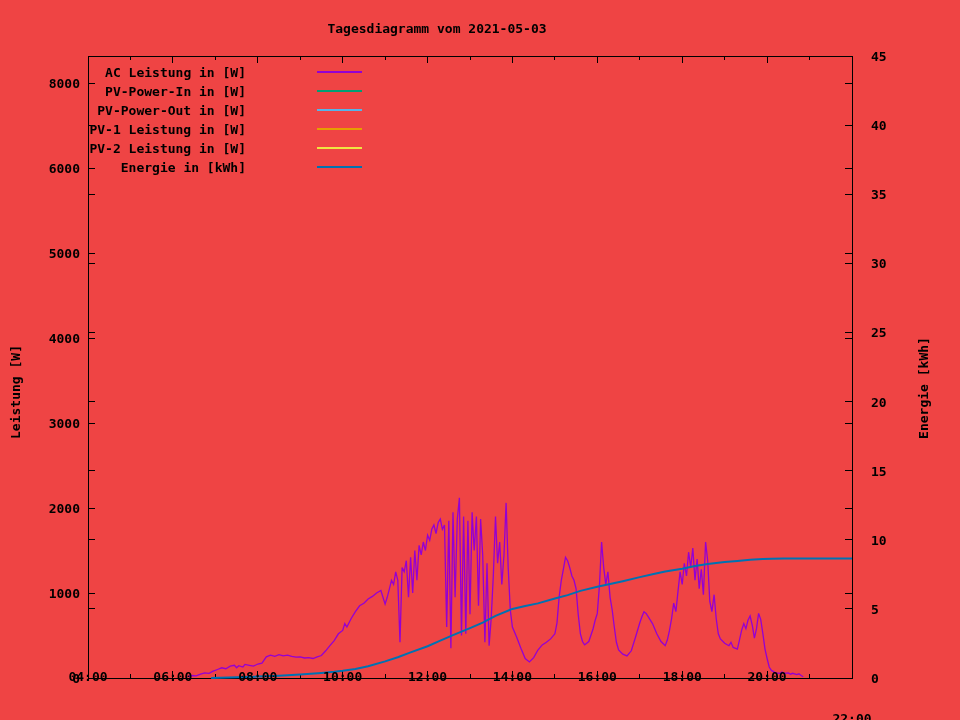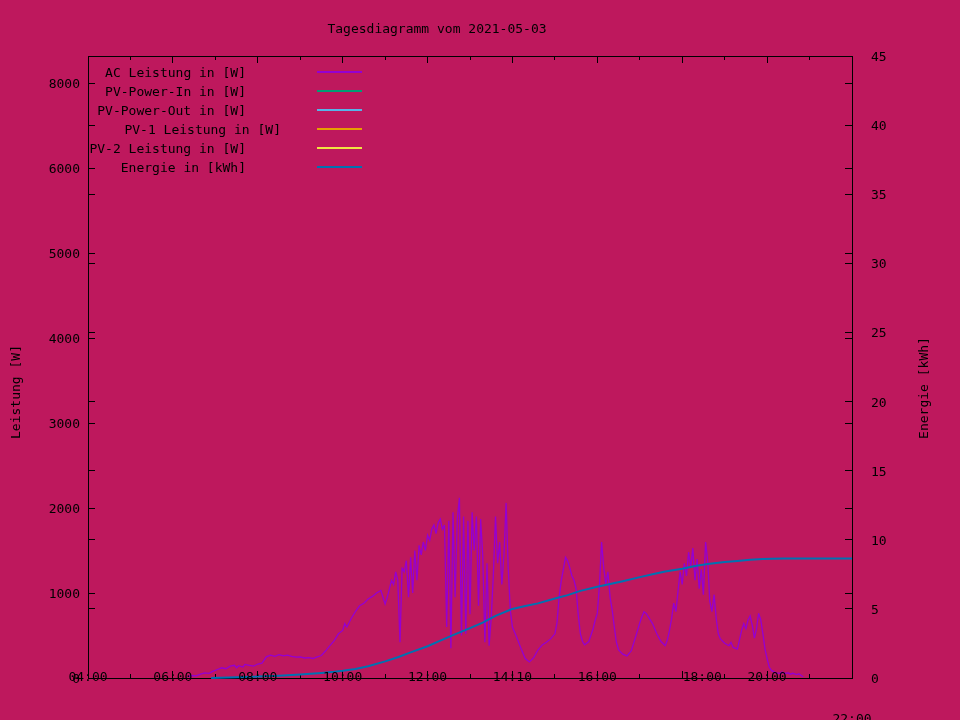"Tagesdiagramm vom 2021-05-03" .screen { background: #be185d -> #ef4444; font-weight: normal -> bold }
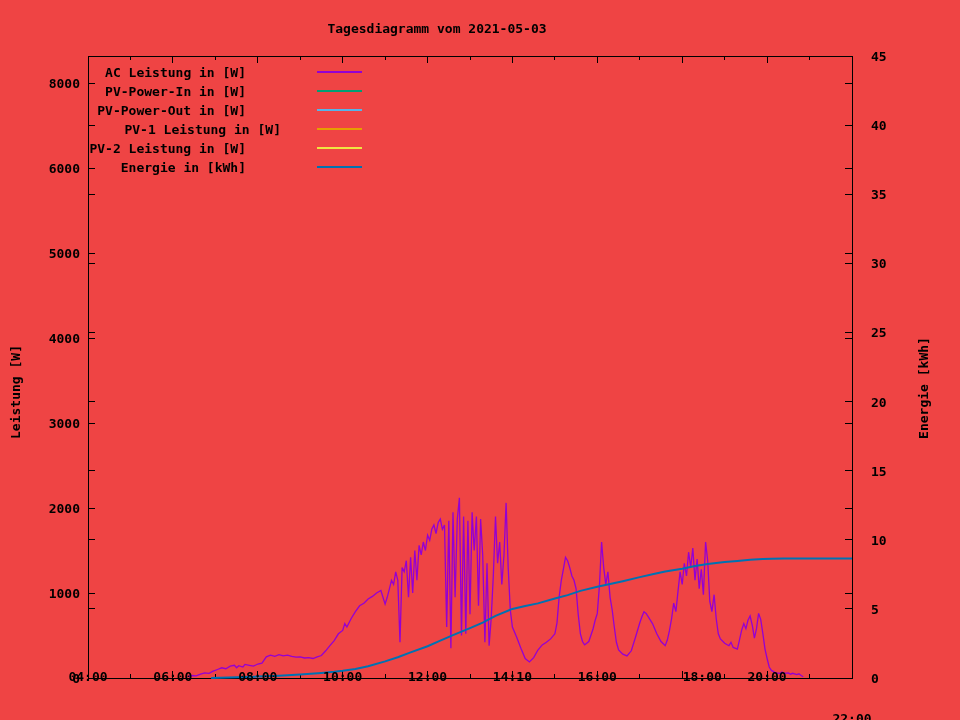"PV-1 Leistung in [W]" div.legend-label { padding-left: 35px -> none }
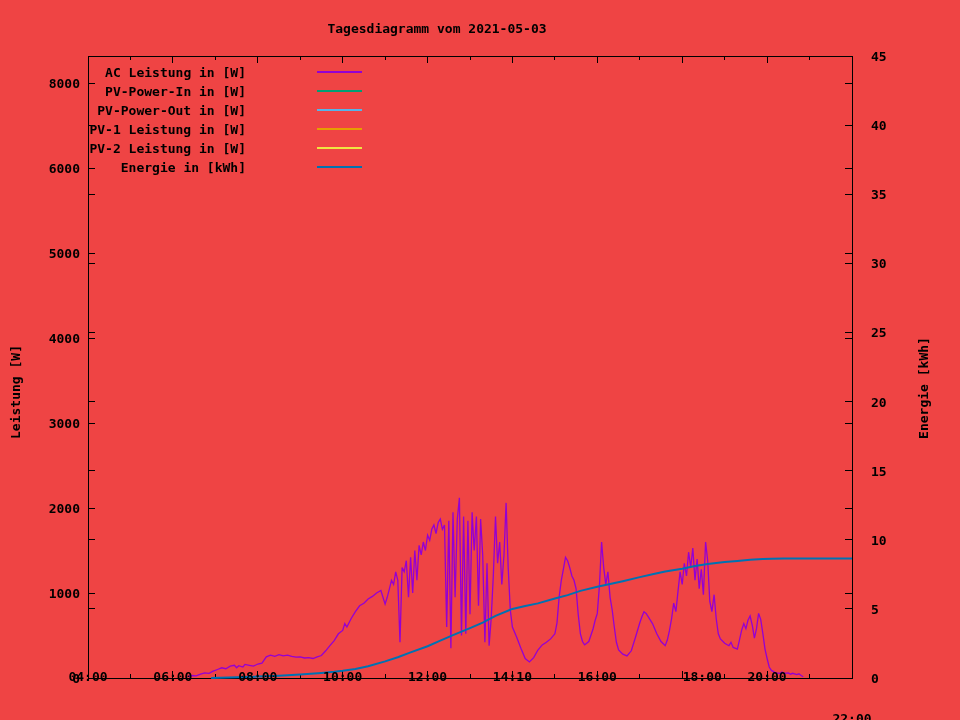"14:10" div.xtick { text: 14:10 -> 14:00 }
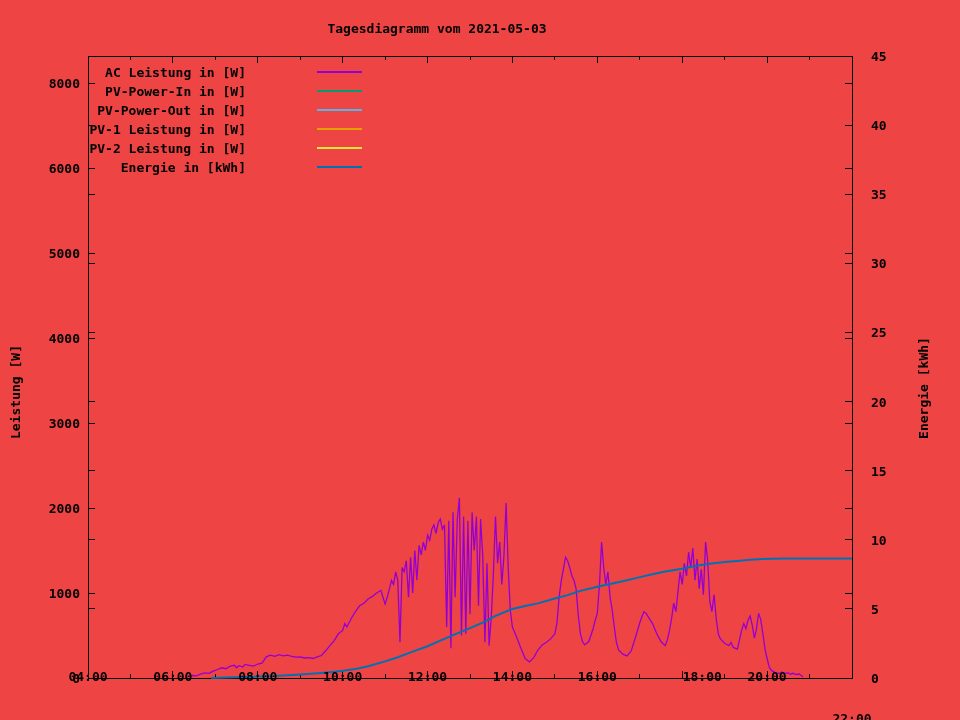"18:00" div.xtick { margin-left: 20px -> none }
